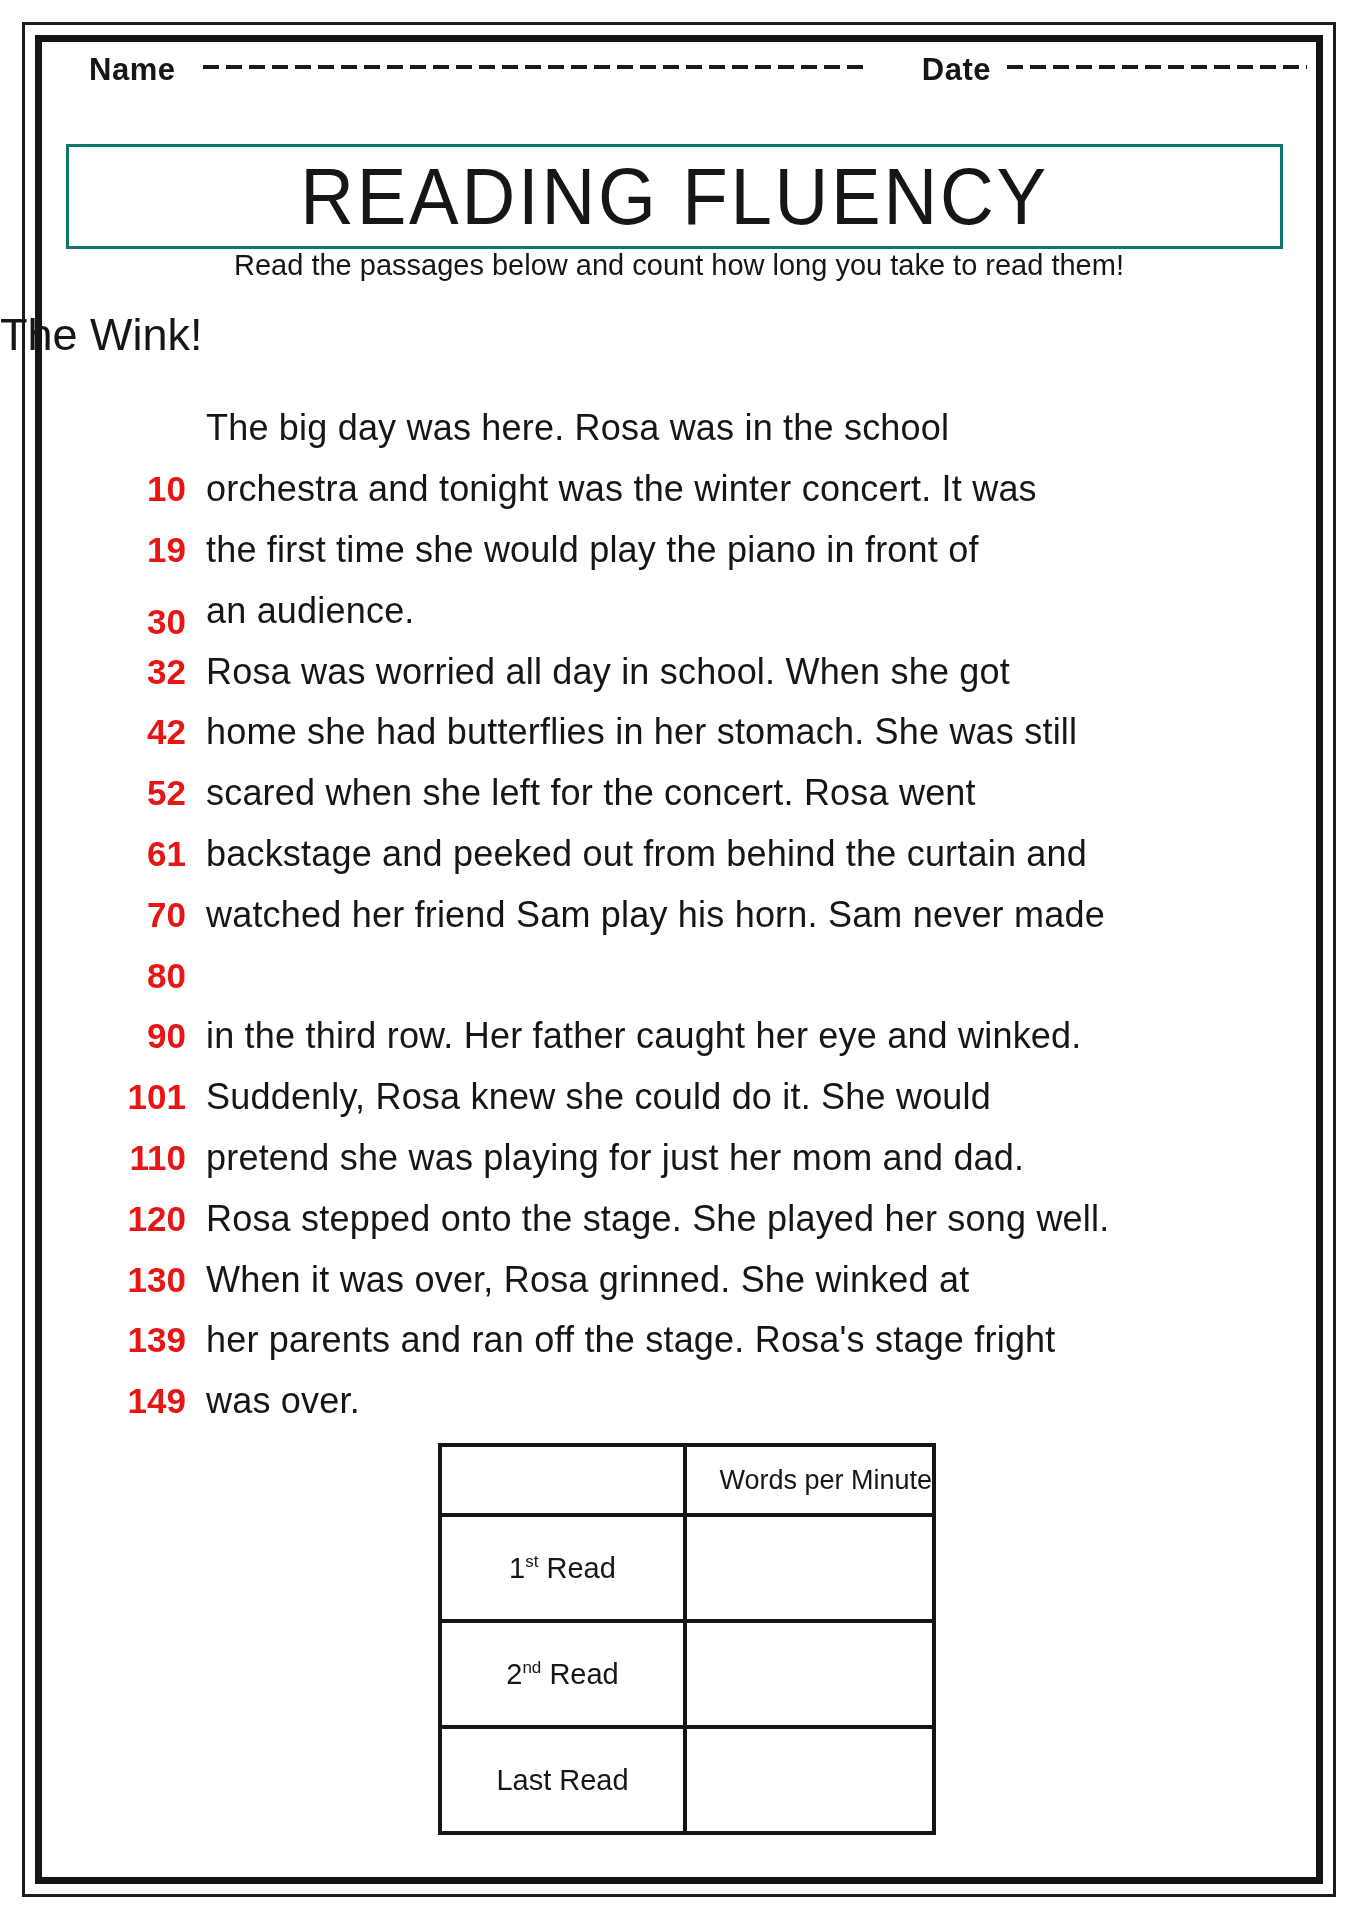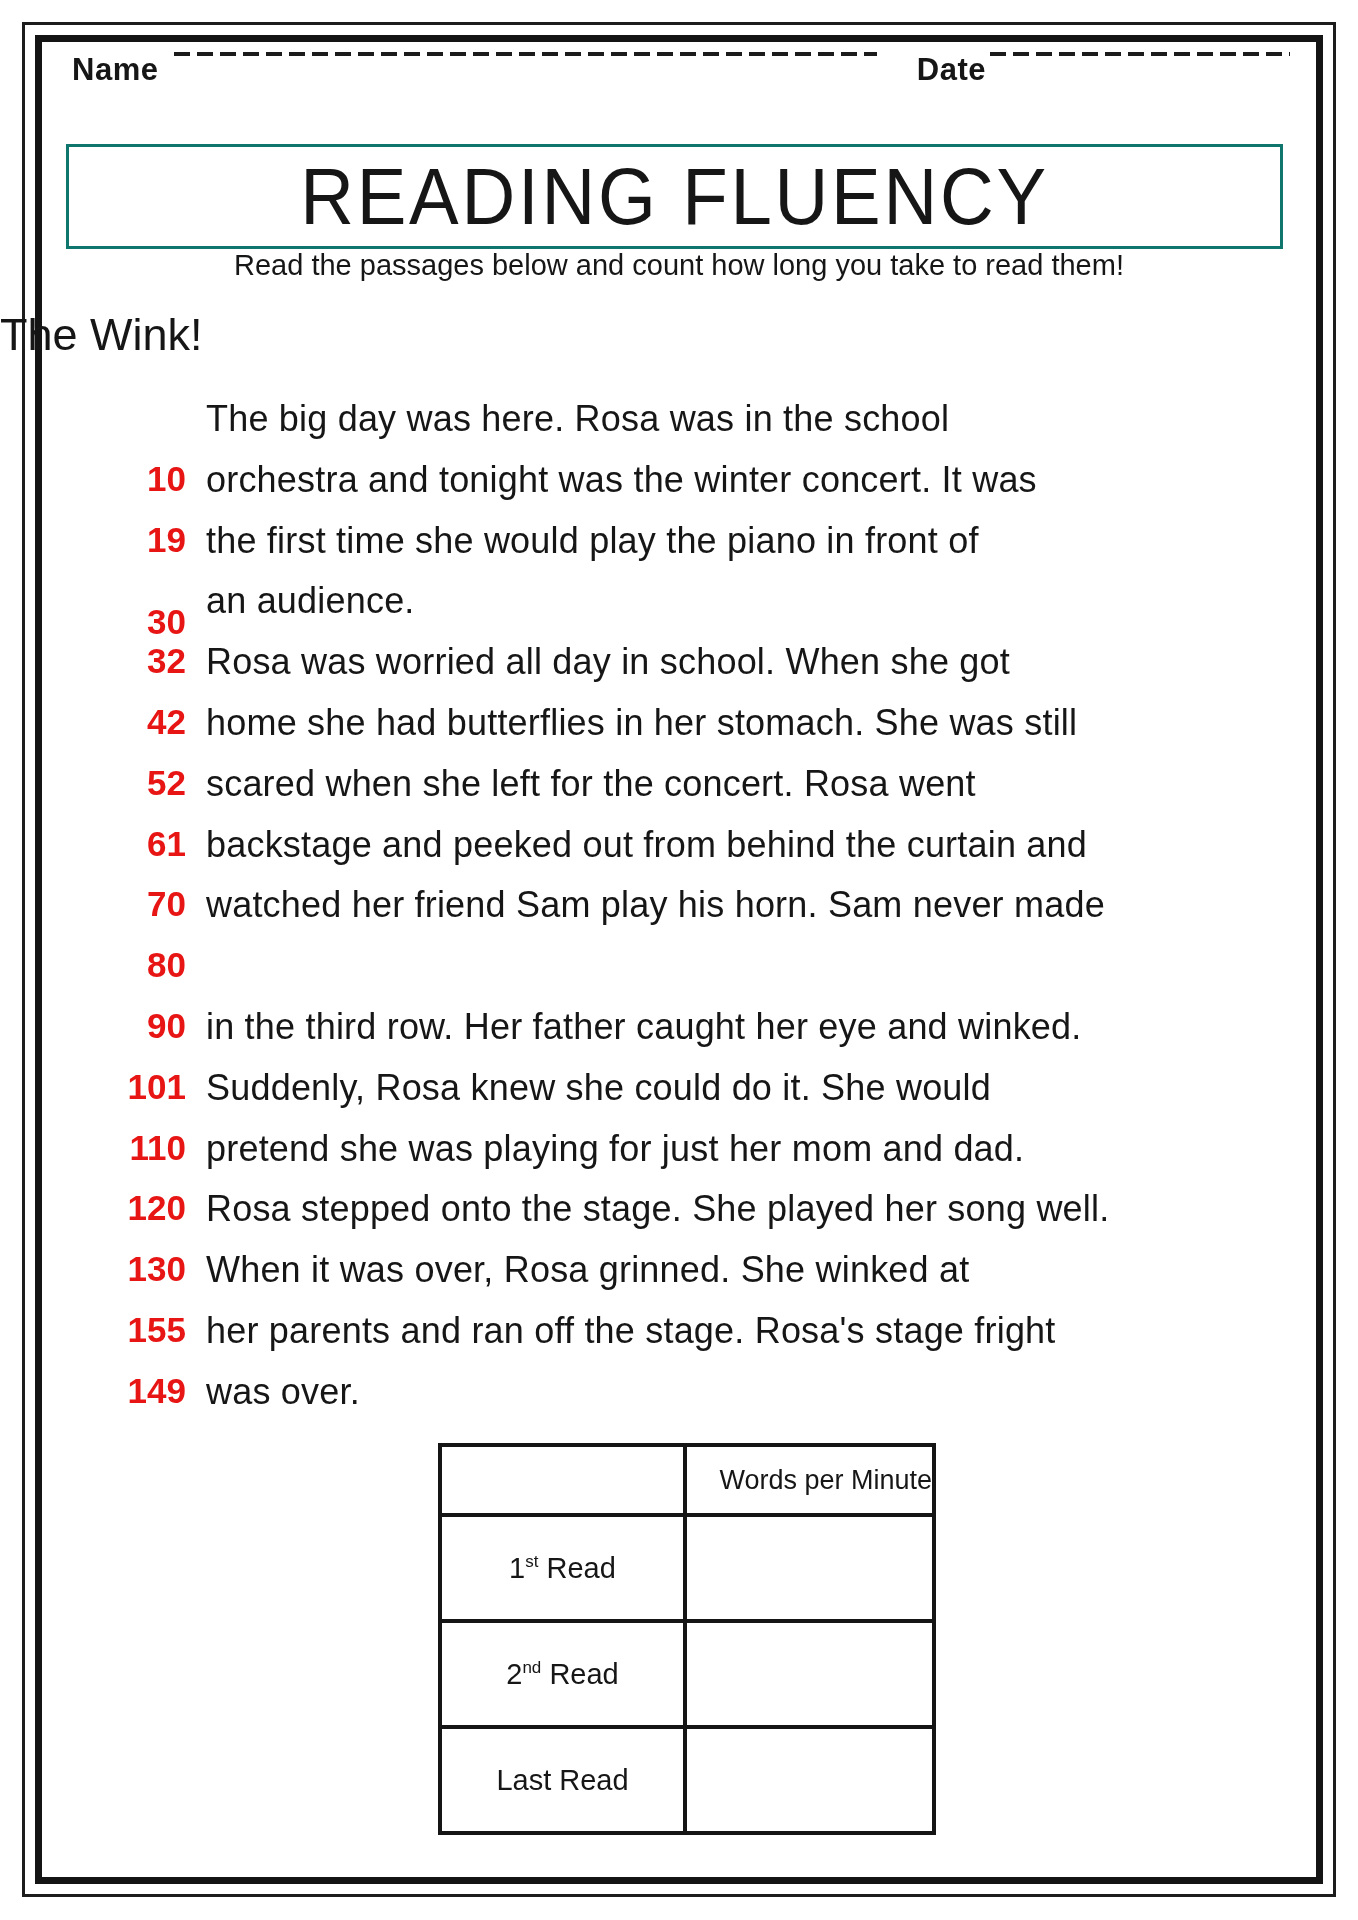"Name" .name-row { align-items: flex-start -> center; gap: none -> 12px; left: 72px -> 89px }
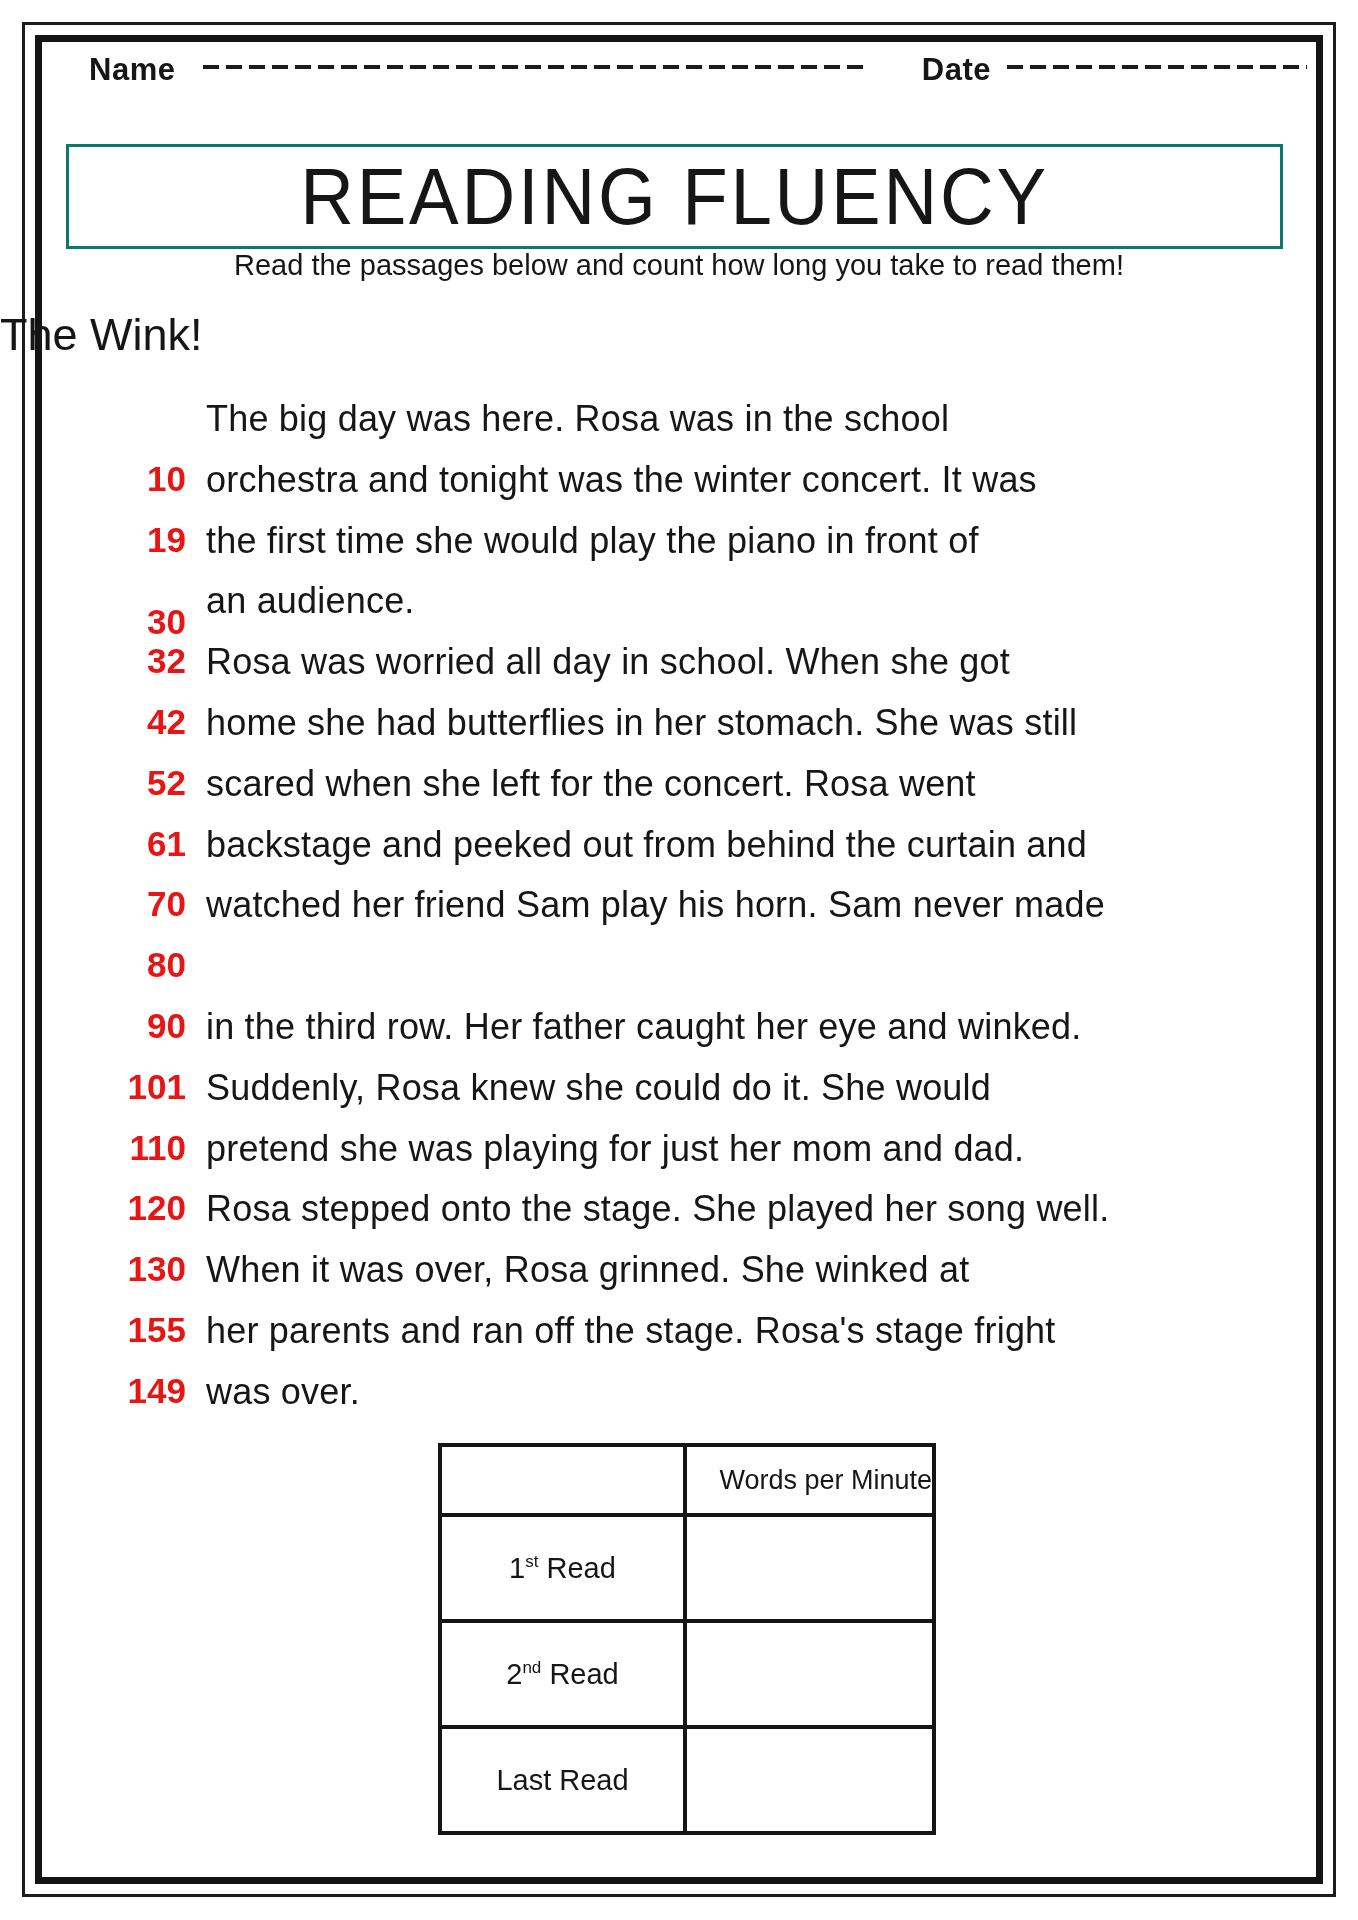"The big day was here." .pline { align-items: none -> center }
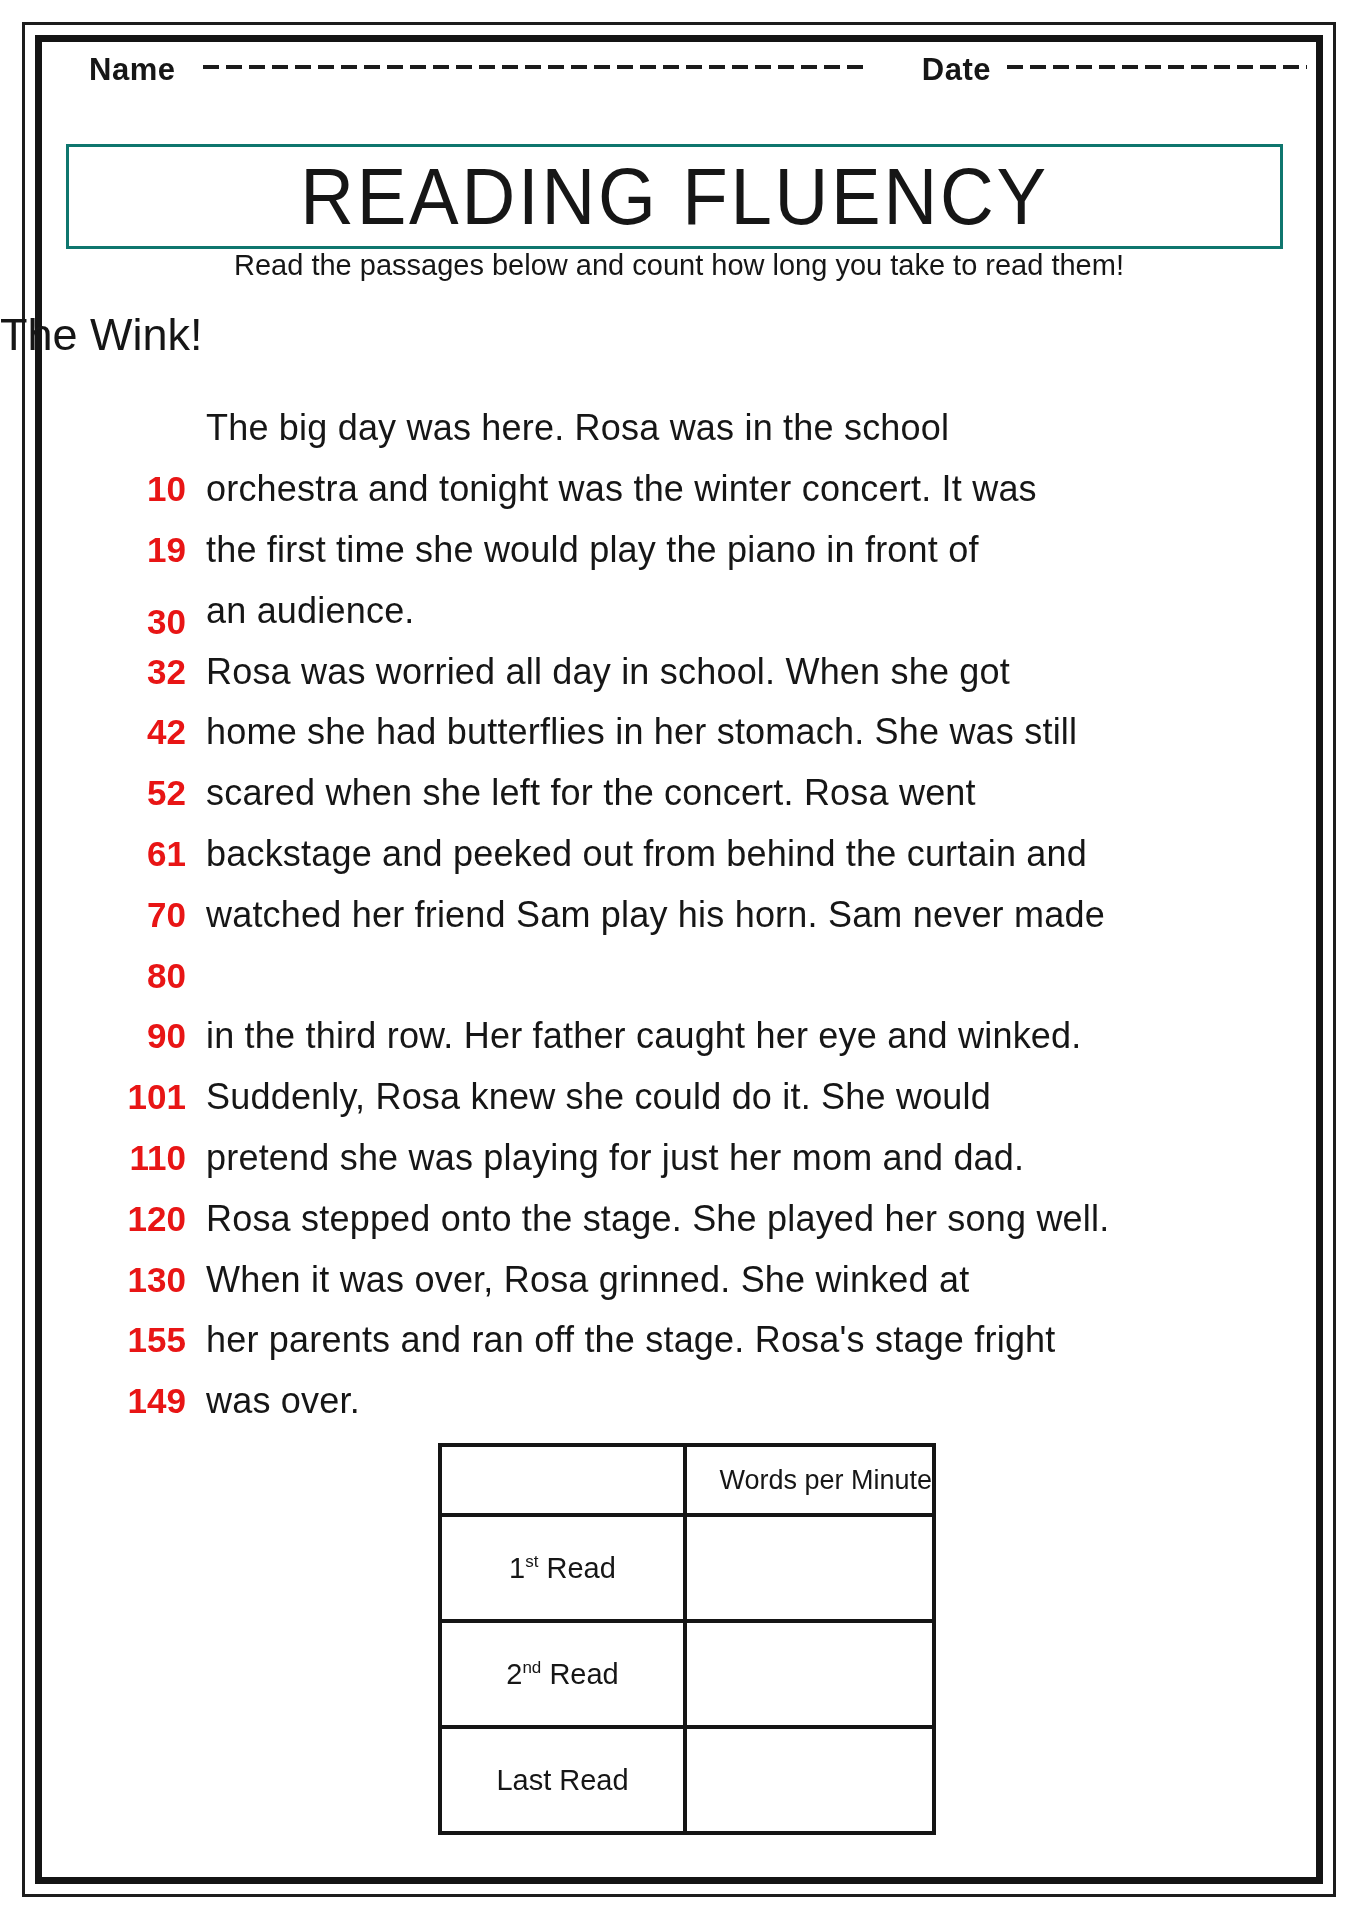"155" span.pnum { text: 155 -> 139 }
